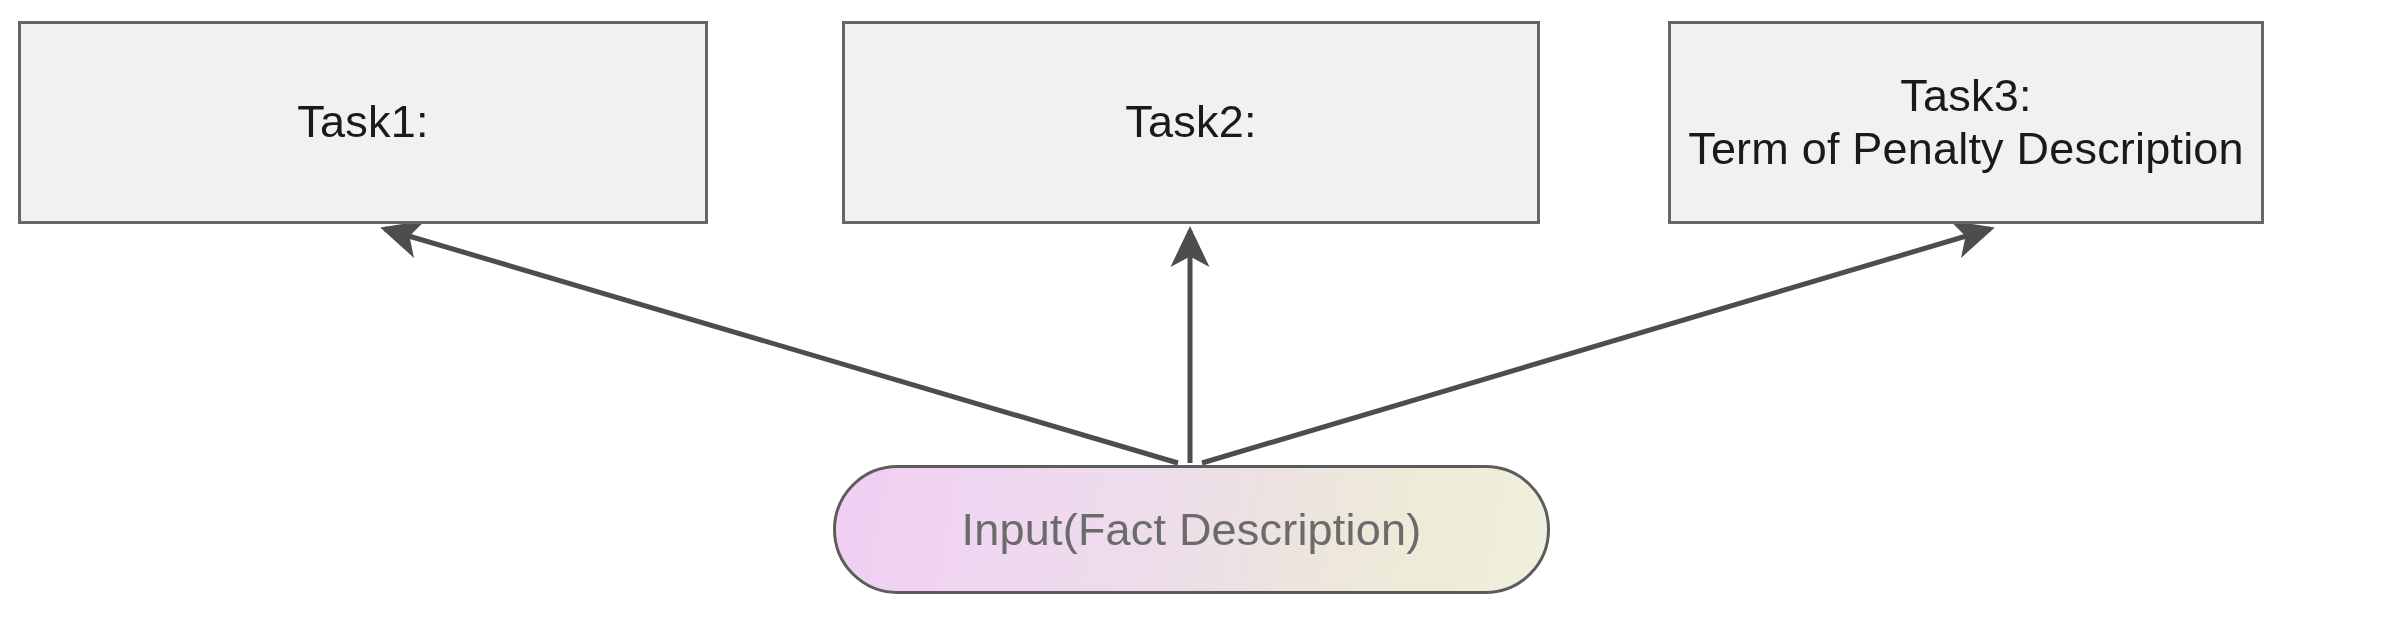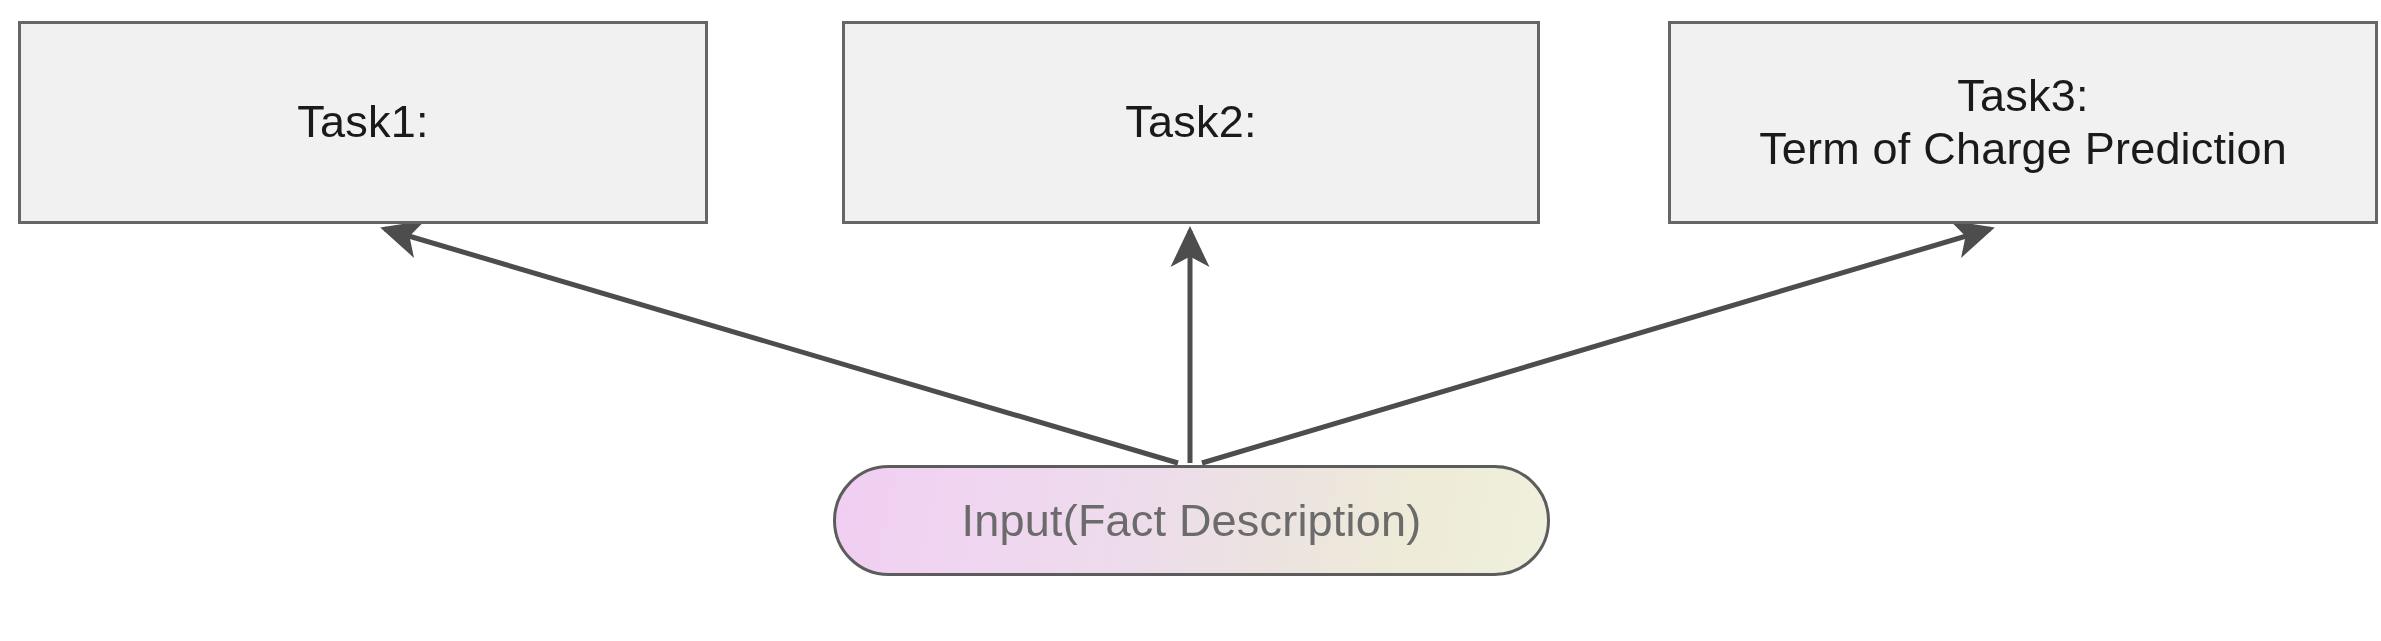"Task3:" #task3-node { width: 710px -> 596px }
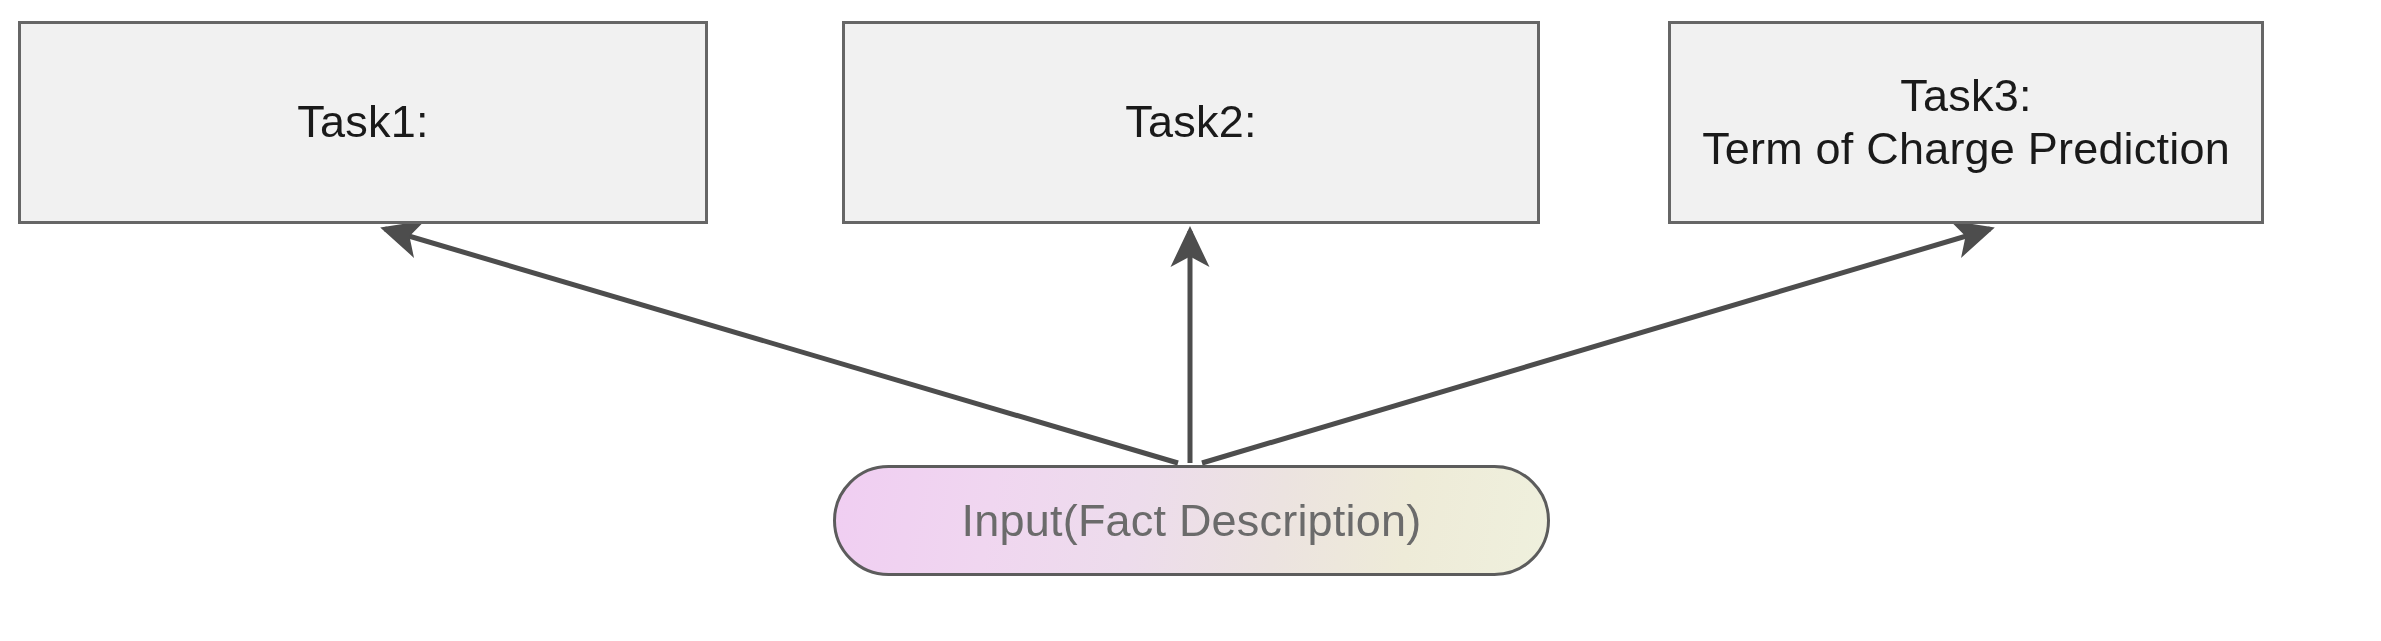"Term of Charge Prediction" span.node-line { text: Charge Prediction -> Penalty Description }
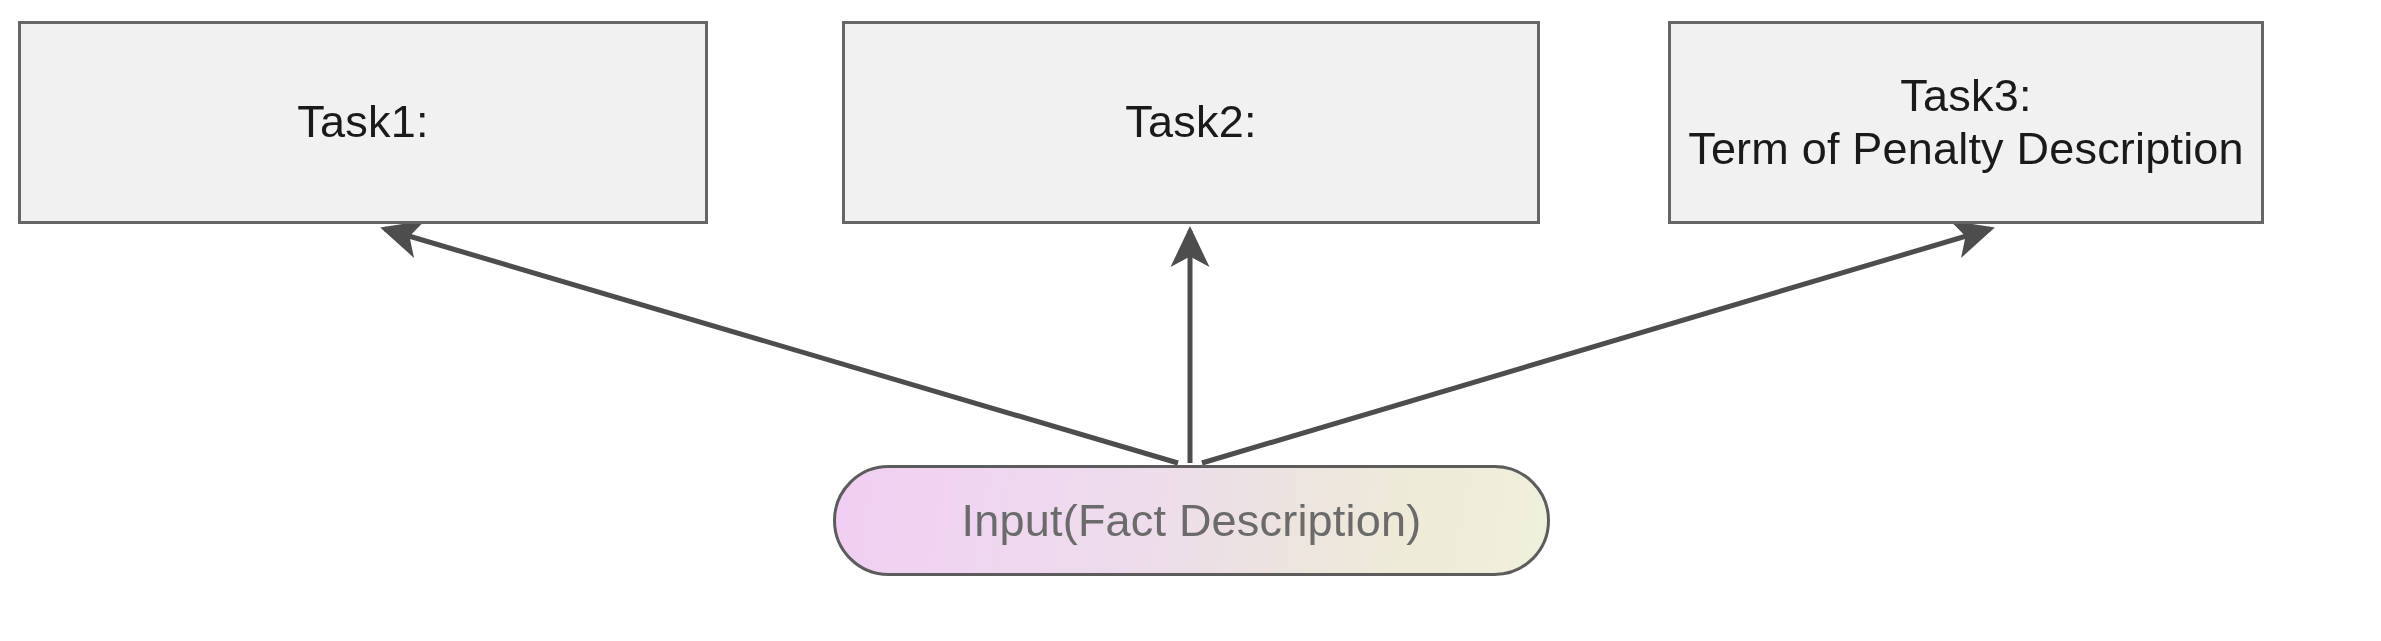"Input(Fact Description)" #input-node { height: 111px -> 129px }
